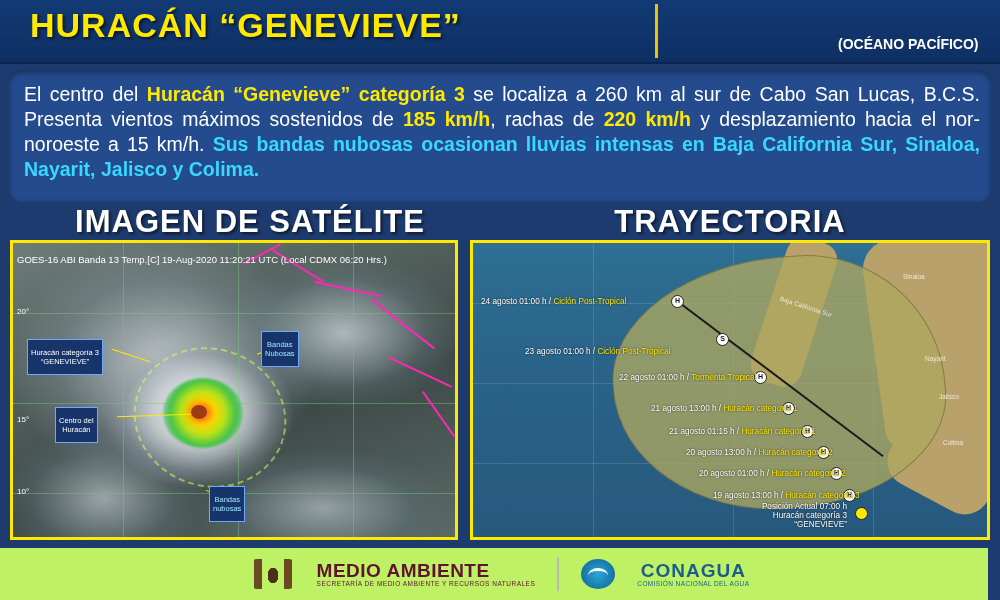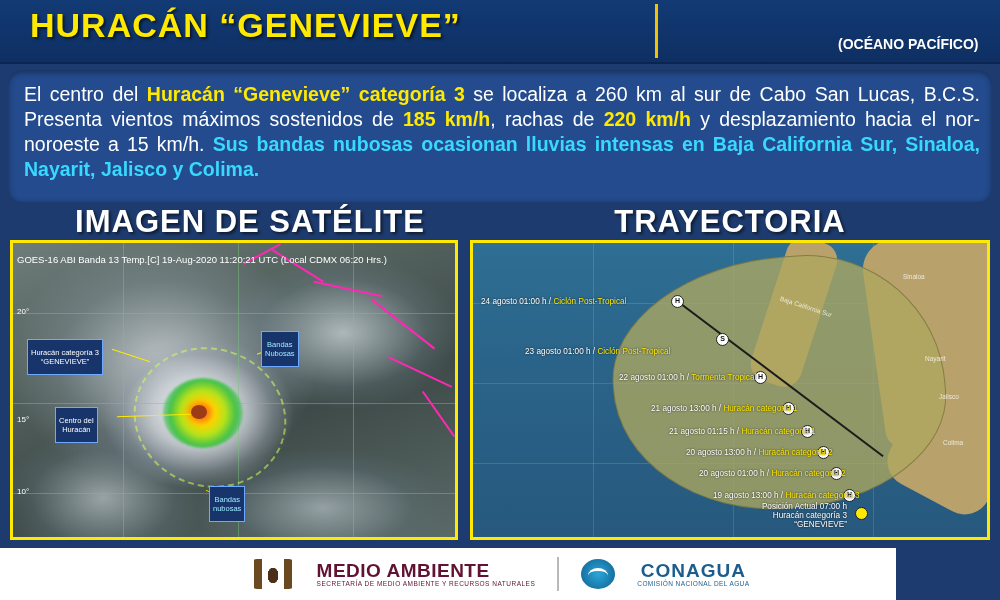"MEDIO AMBIENTE" .footer { background: #ffffff -> #bef264; width: 896px -> 988px }
